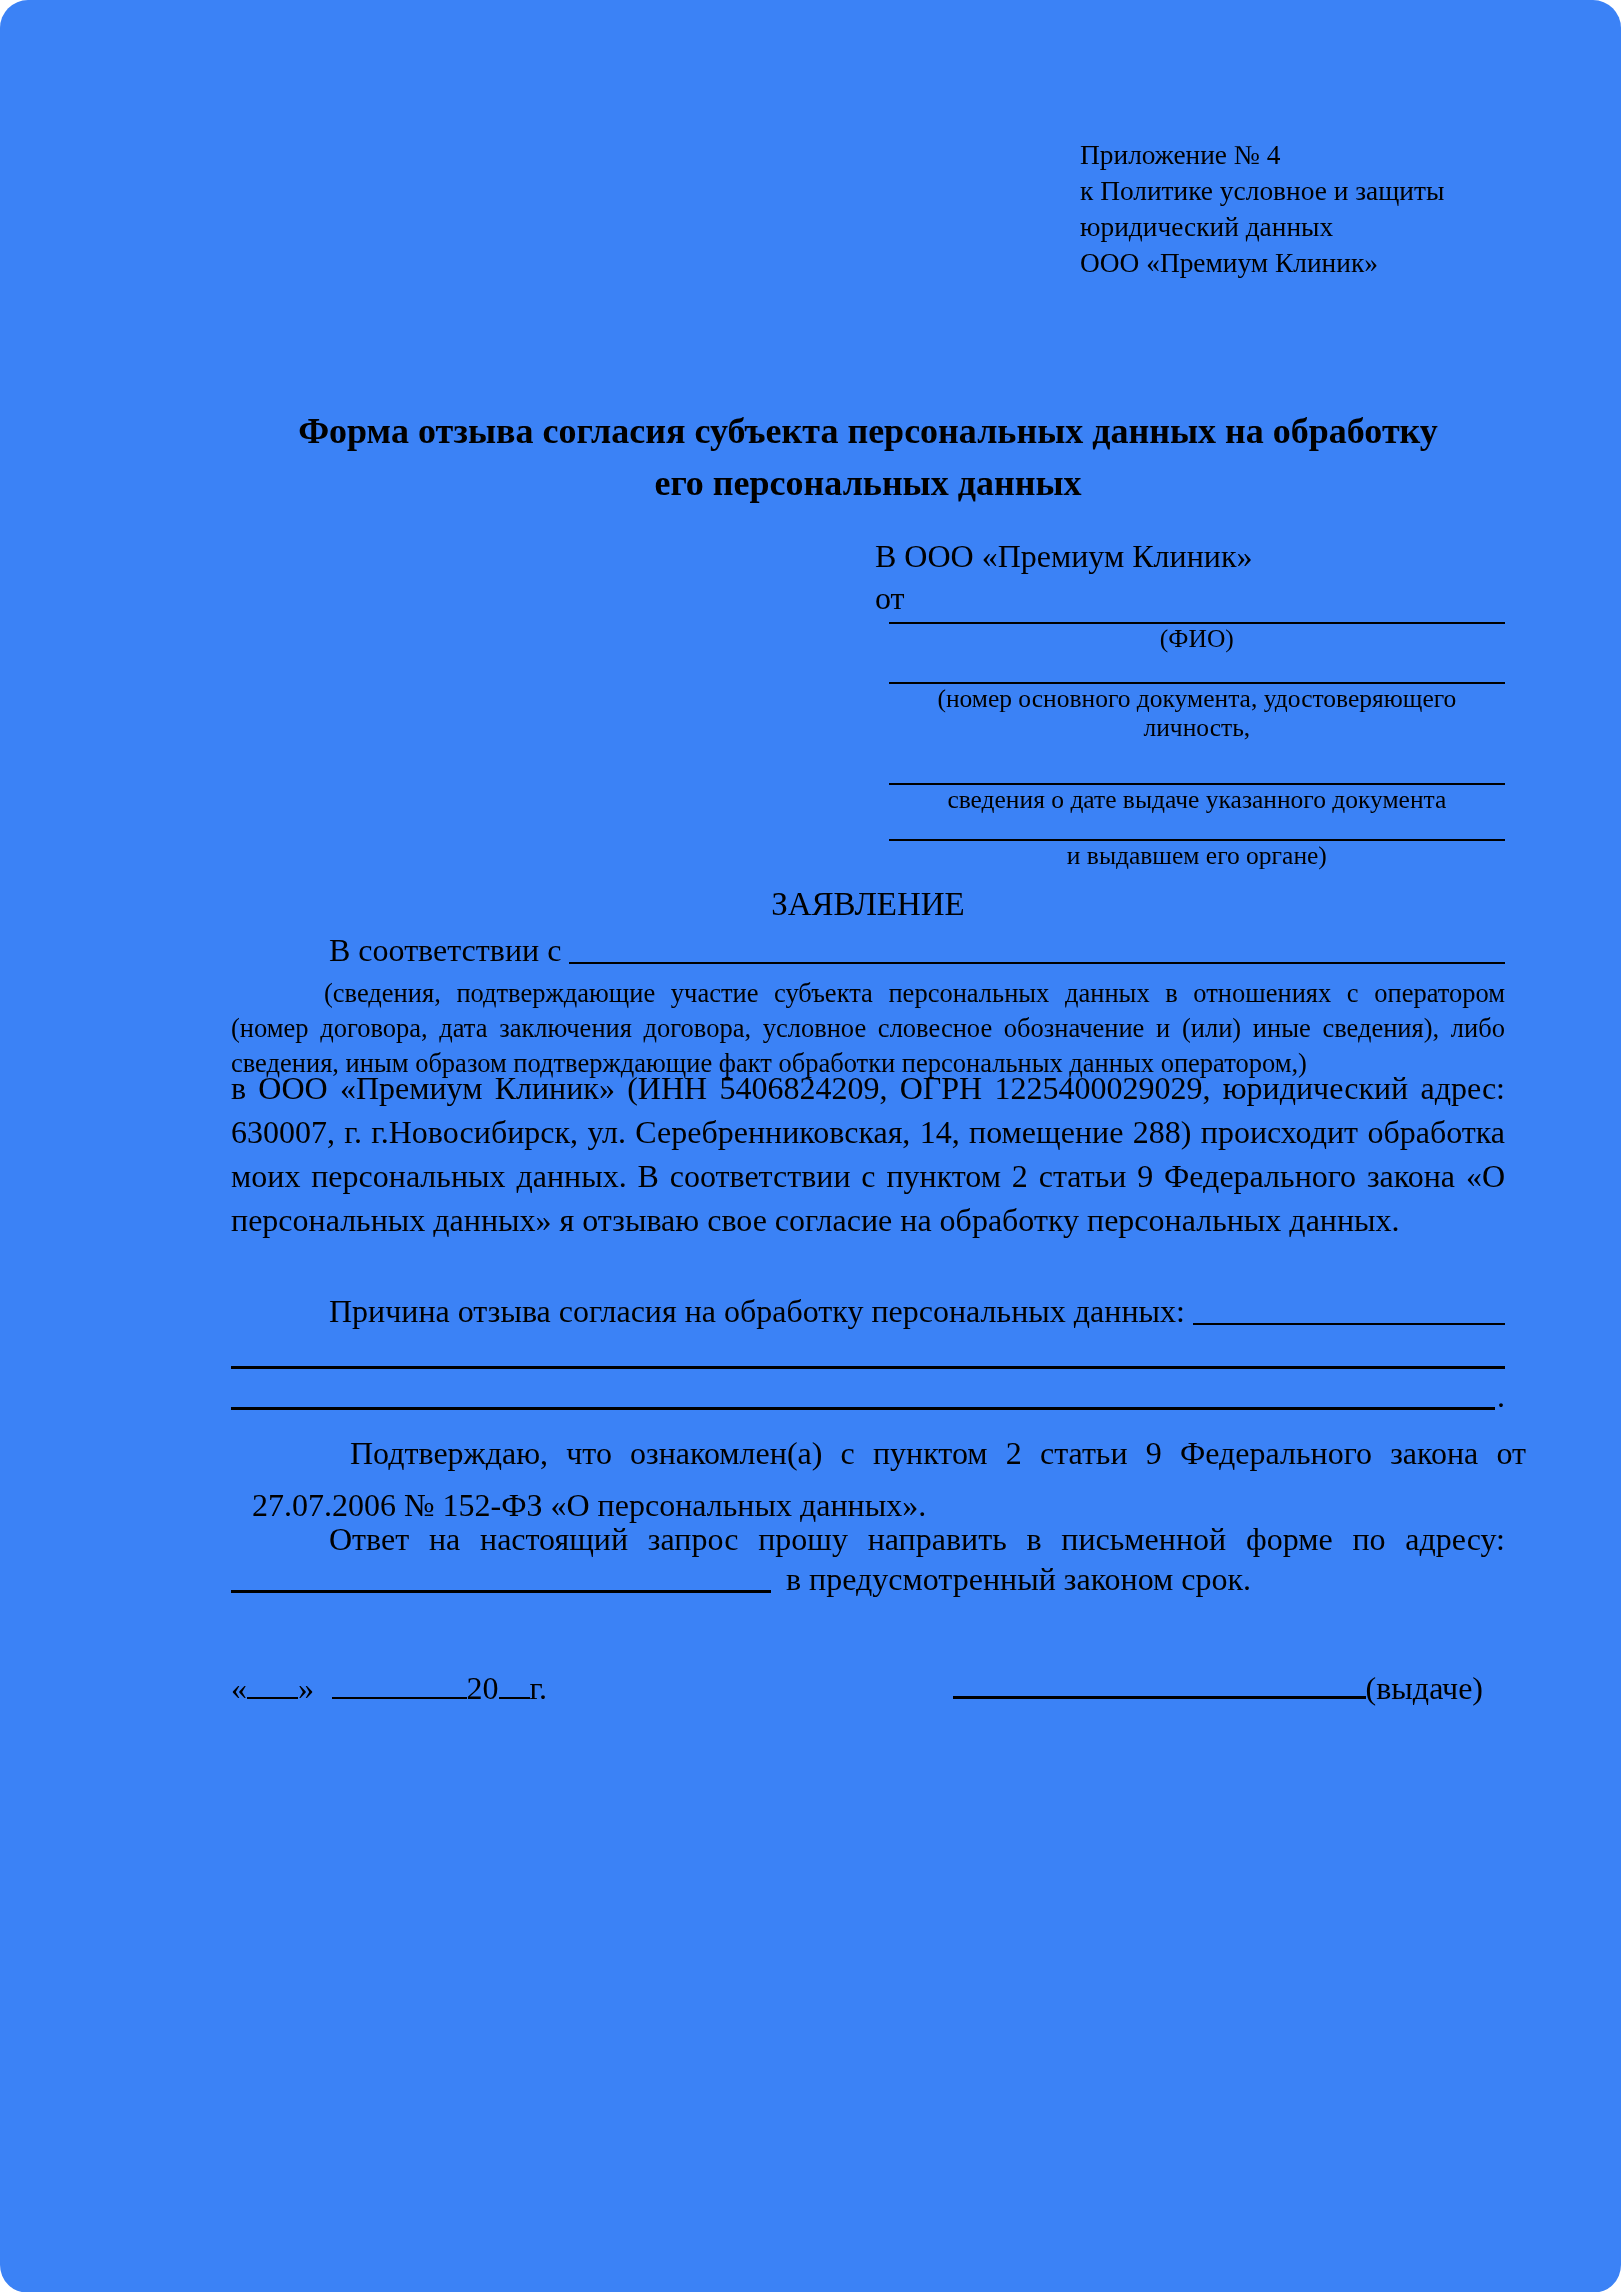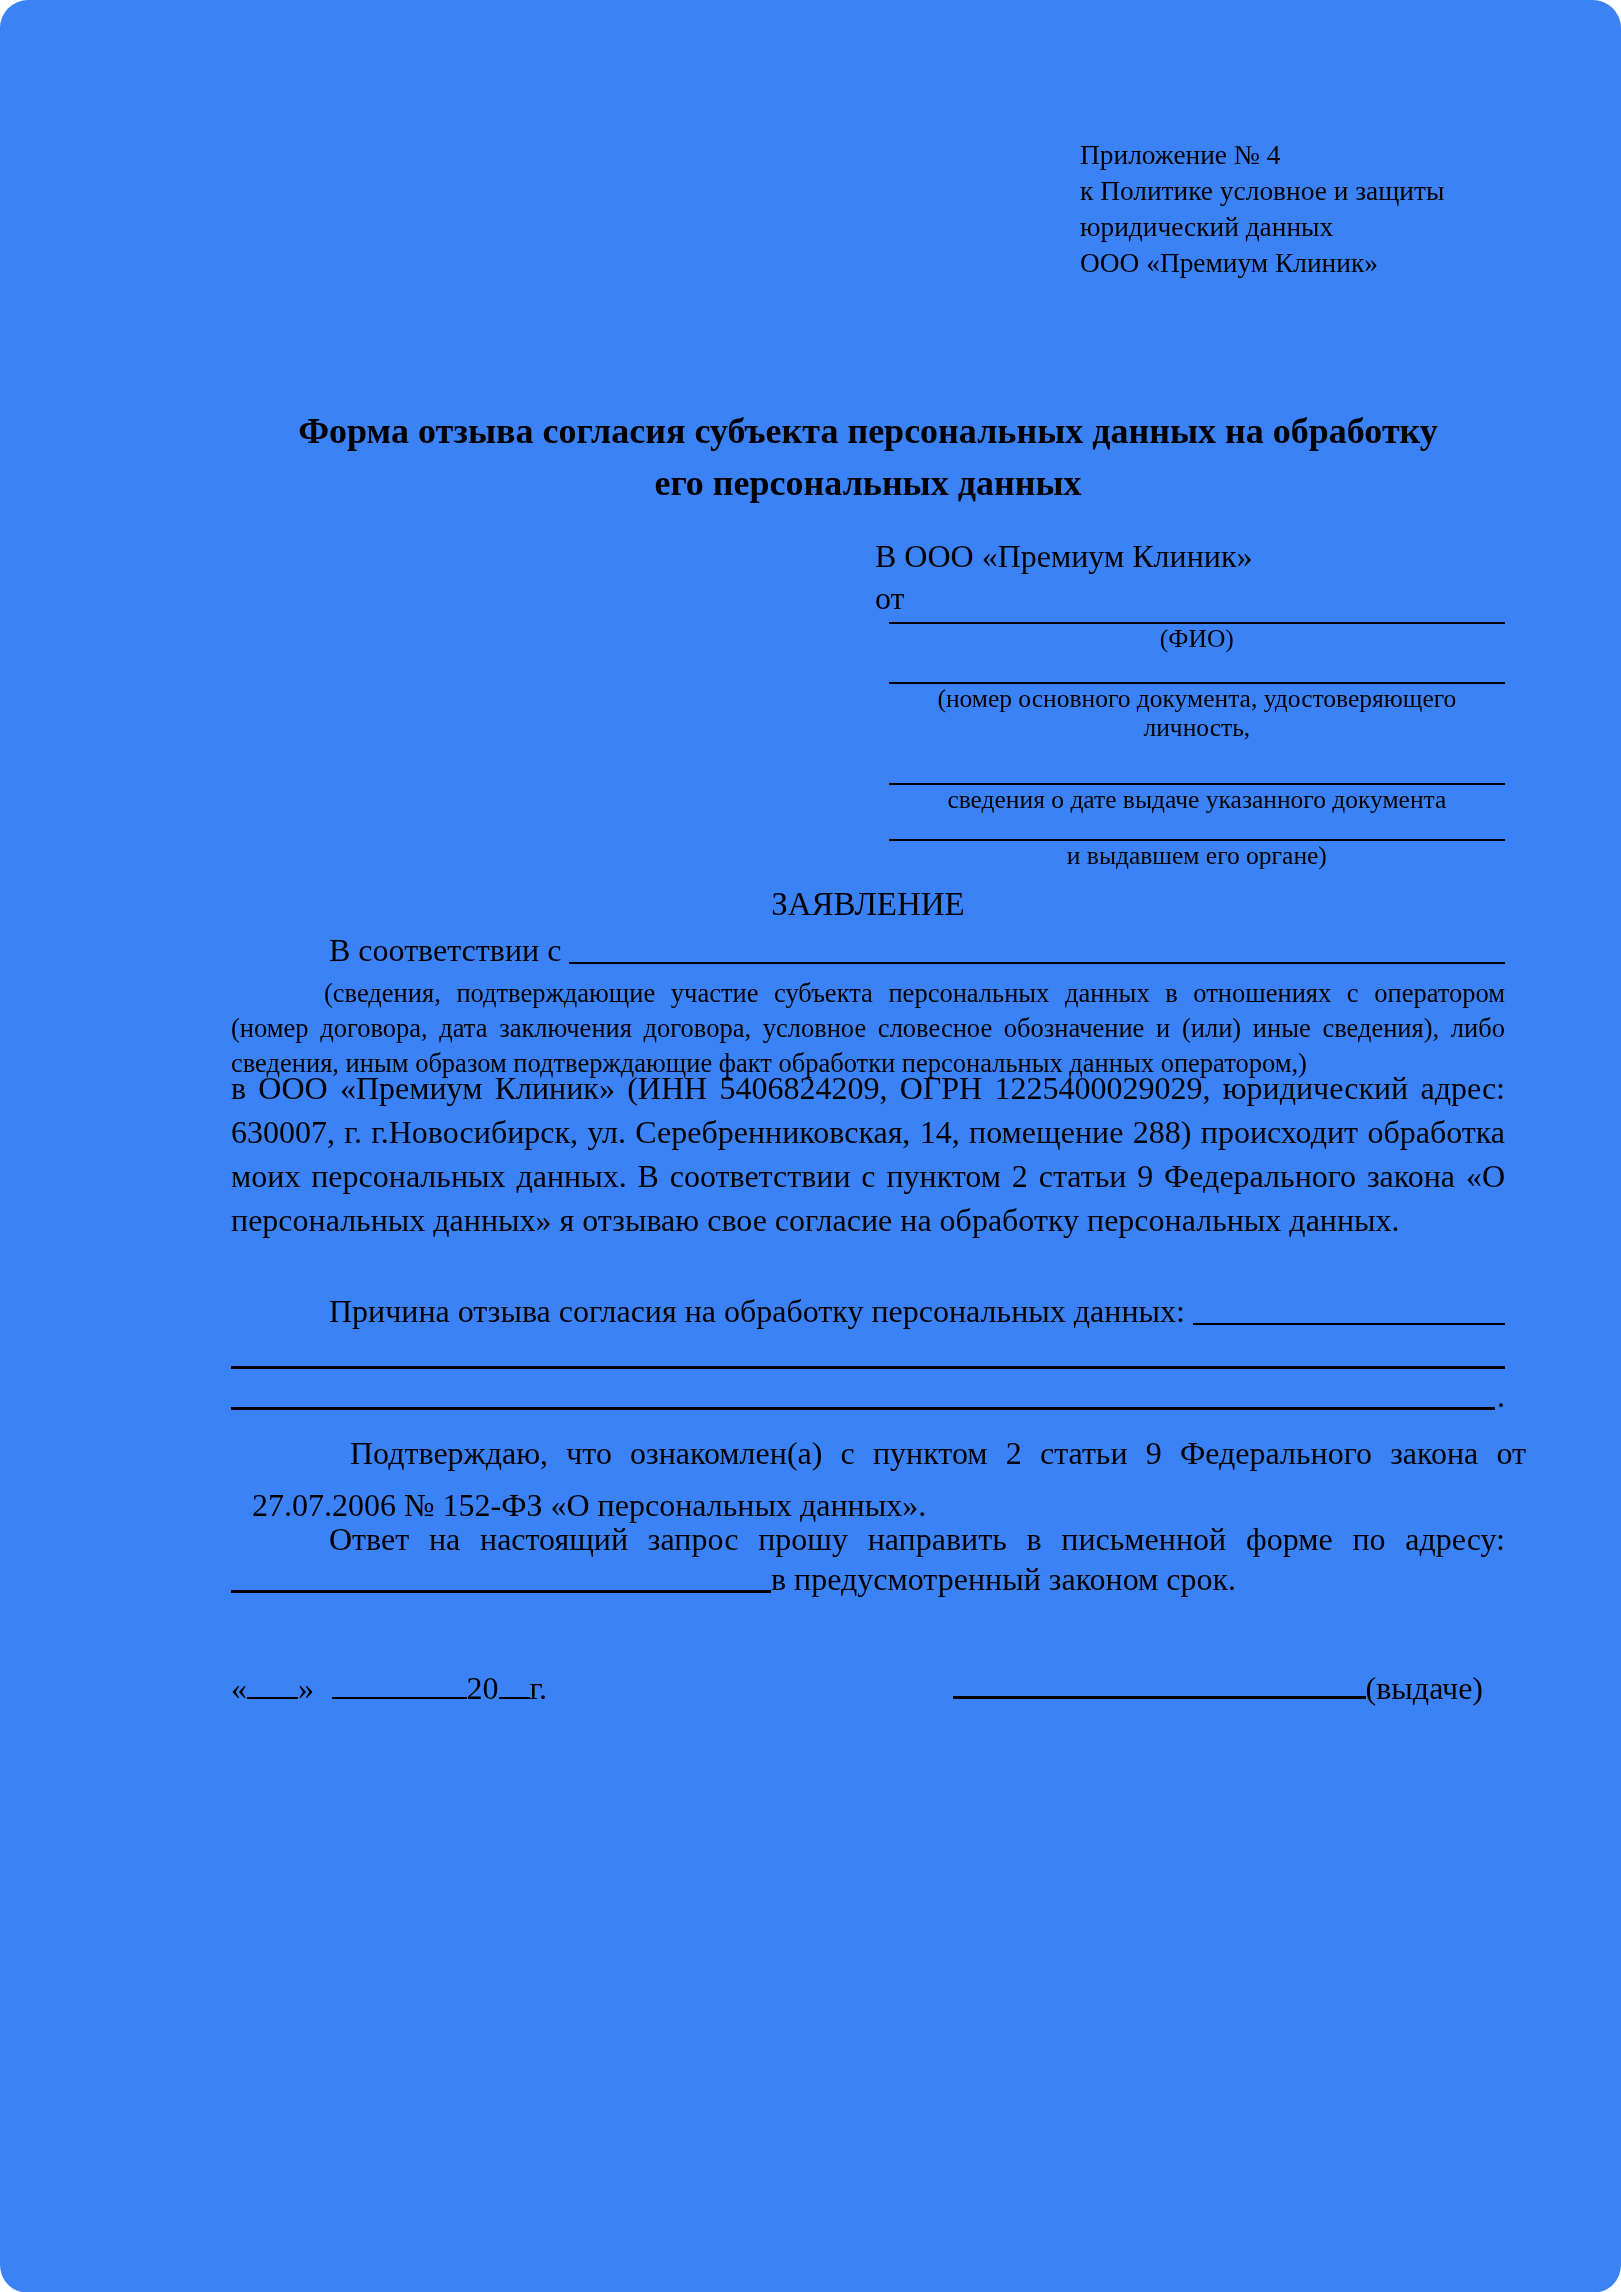"в предусмотренный законом срок." .reply-row .suffix { margin-left: none -> 15px }
